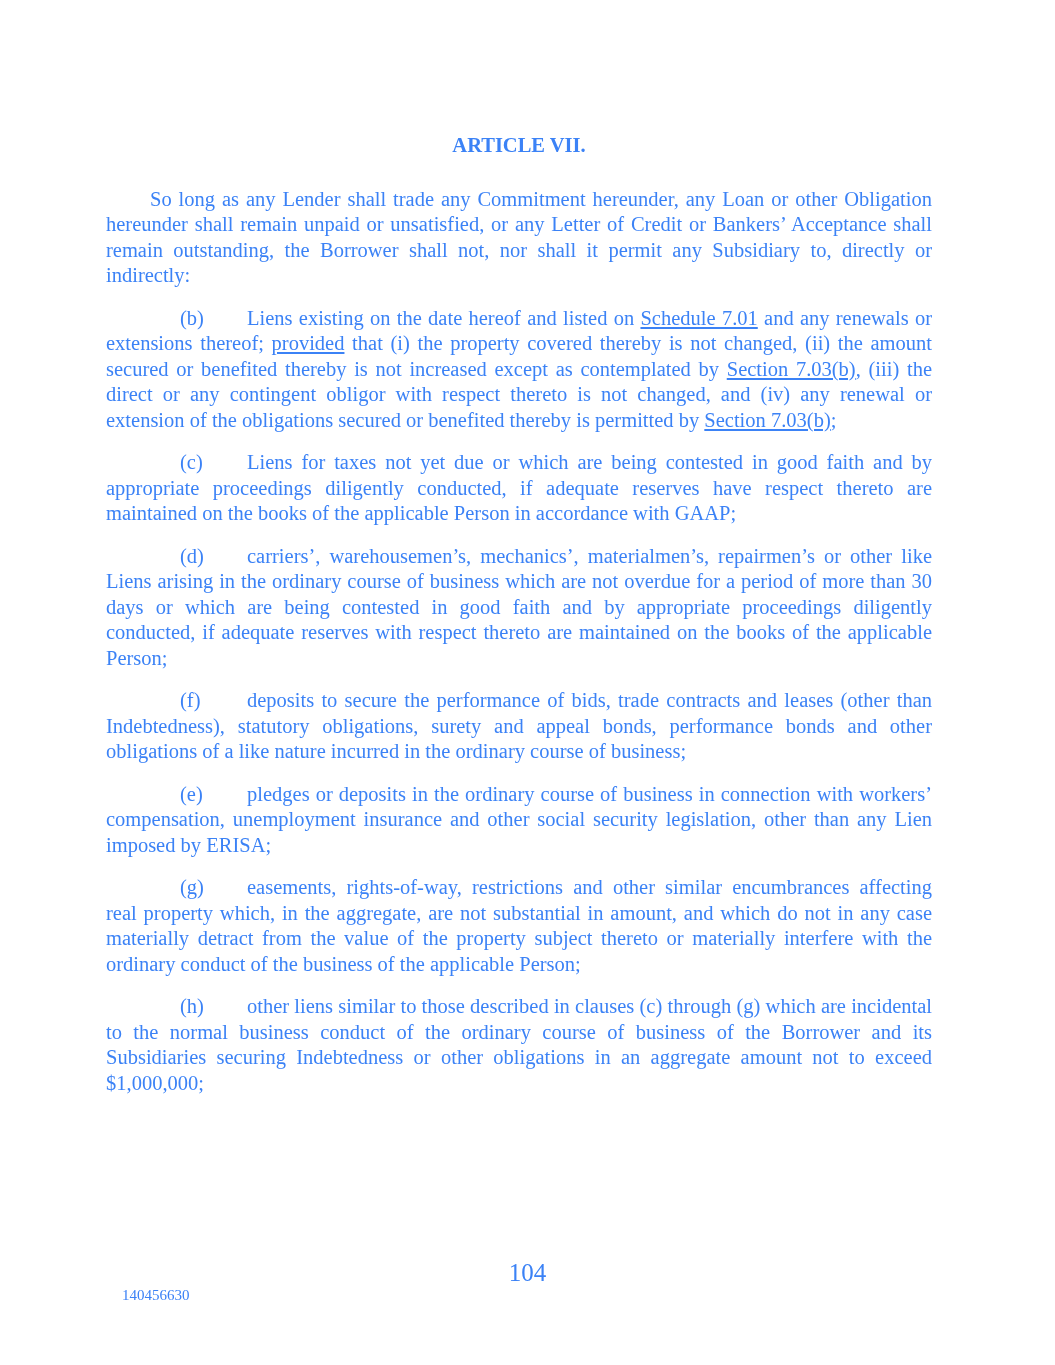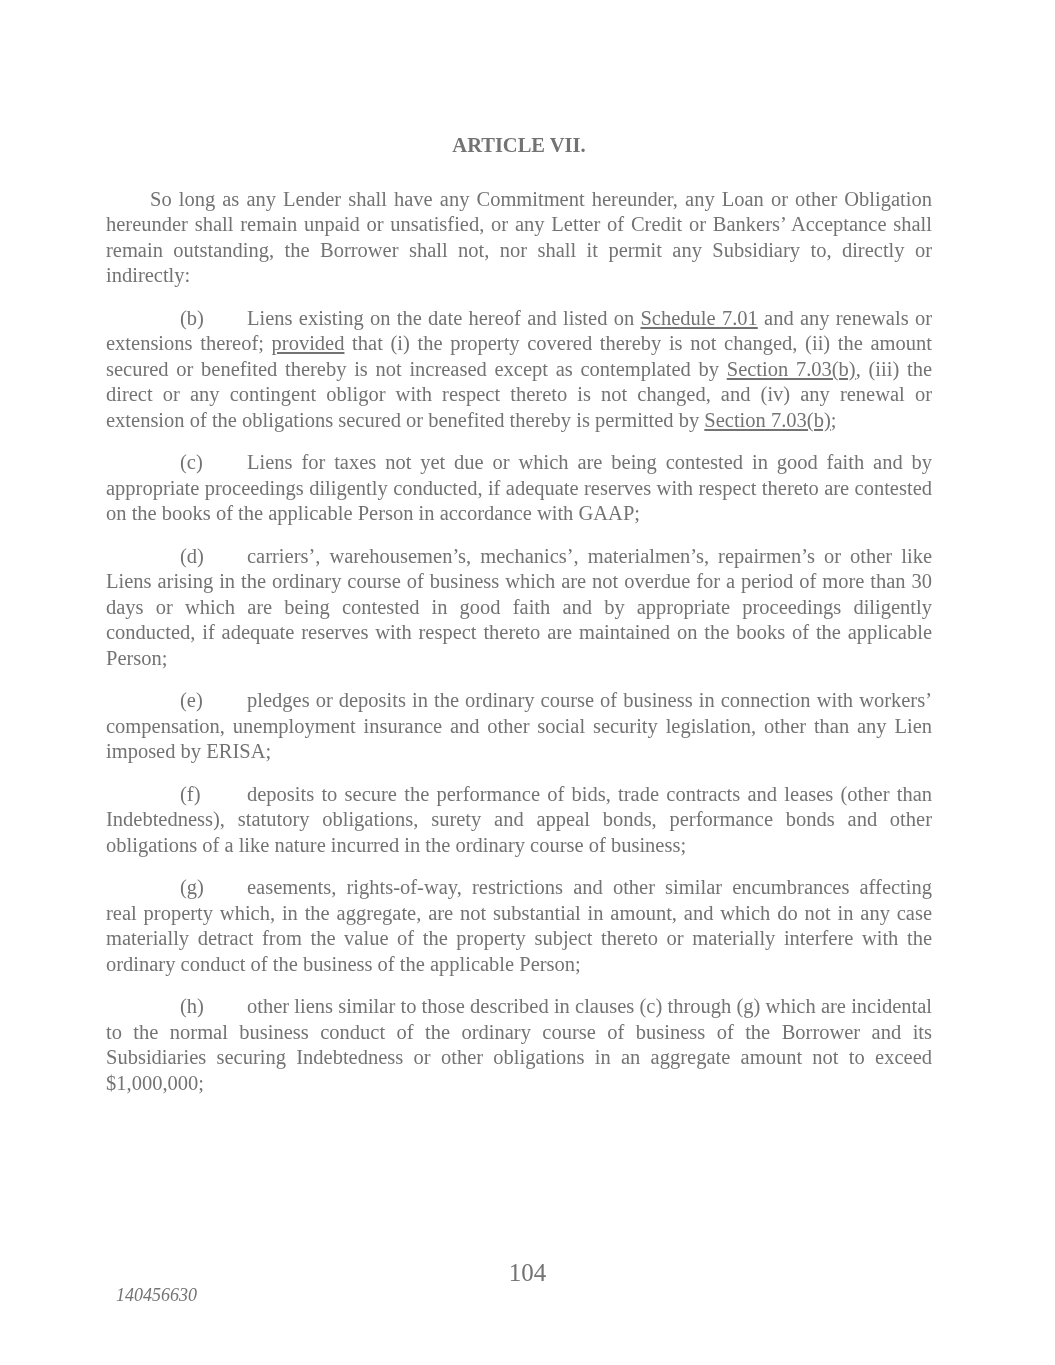"ARTICLE VII." .page { color: #737373 -> #3b82f6 }
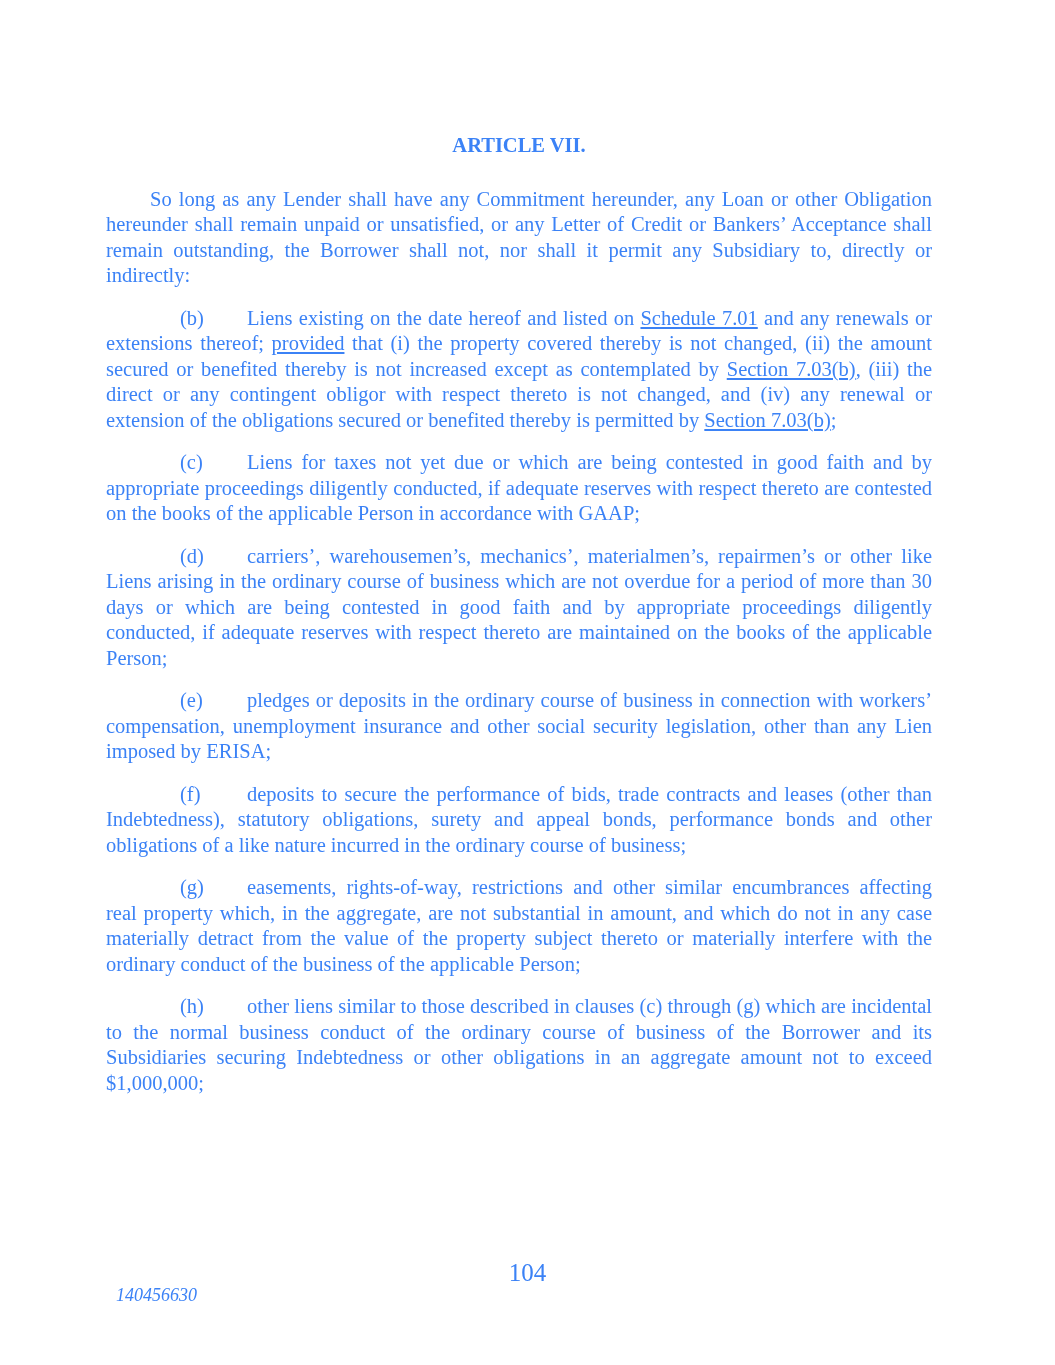"So long as any Lender" p.para { text: have -> trade }
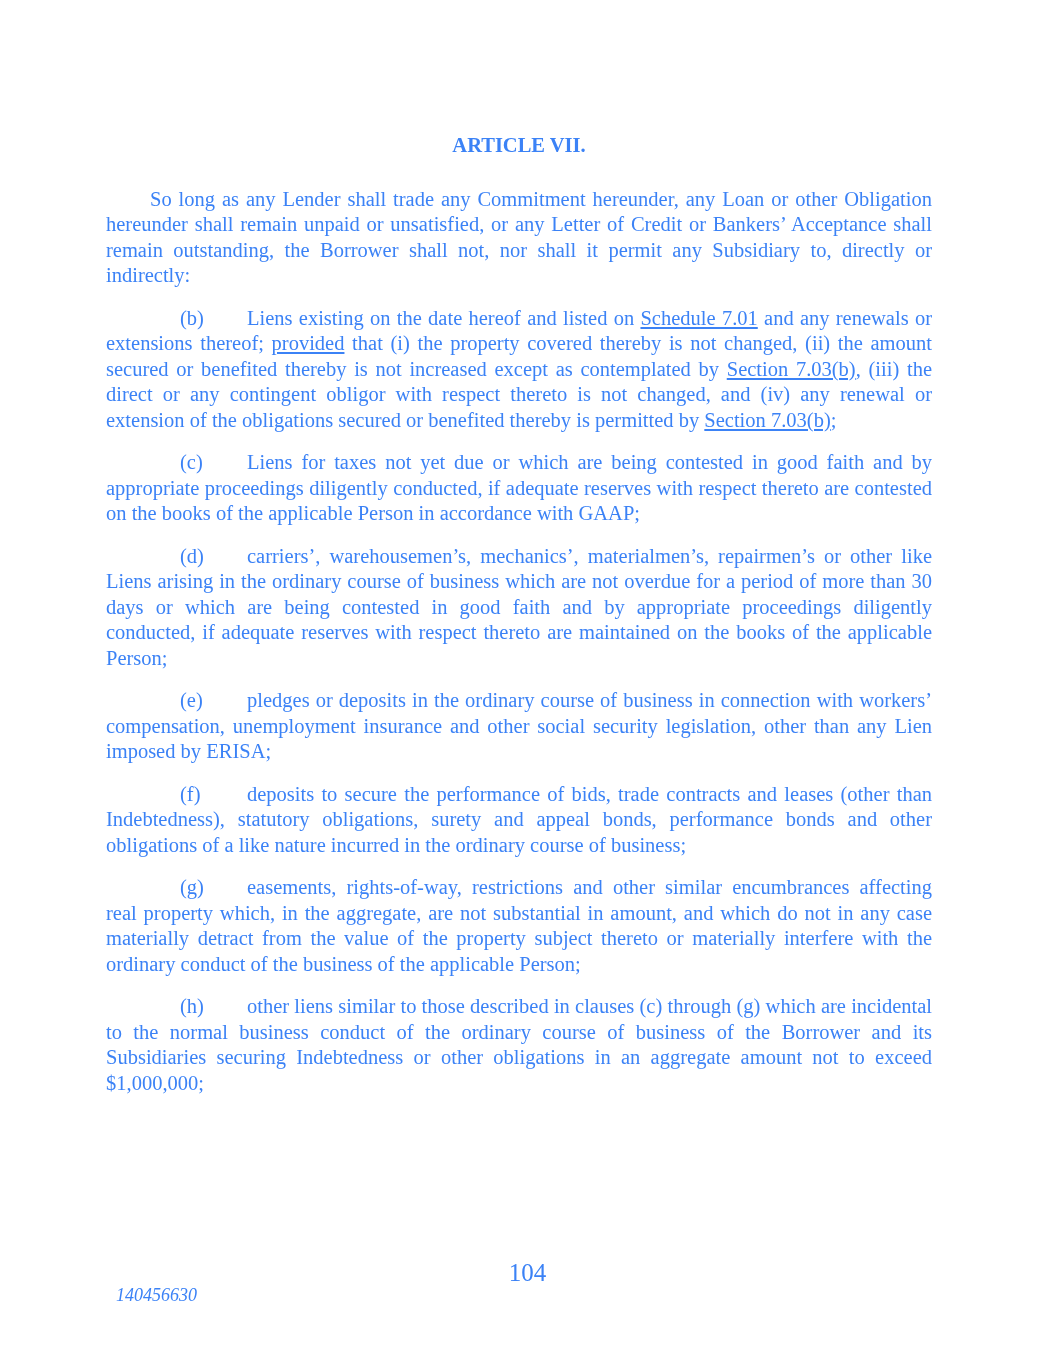"Liens for taxes not yet" span { text: with respect thereto are contested -> have respect thereto are maintained }
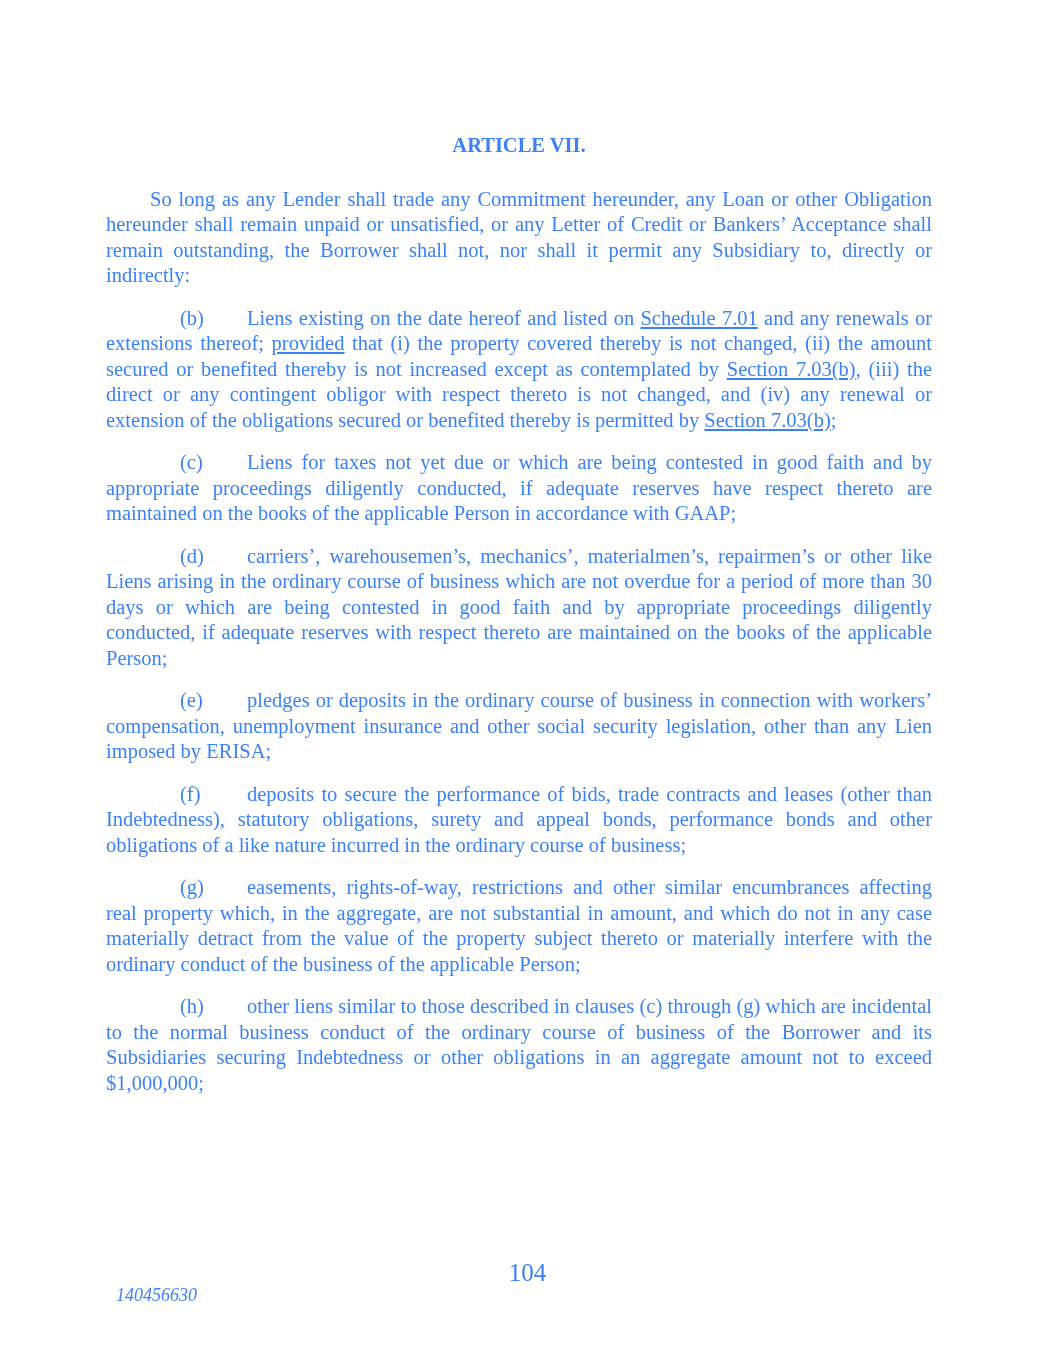"(e) pledges or deposits in" p.item { order: before "(f) deposits to secure the" -> after "(f) deposits to secure the" }
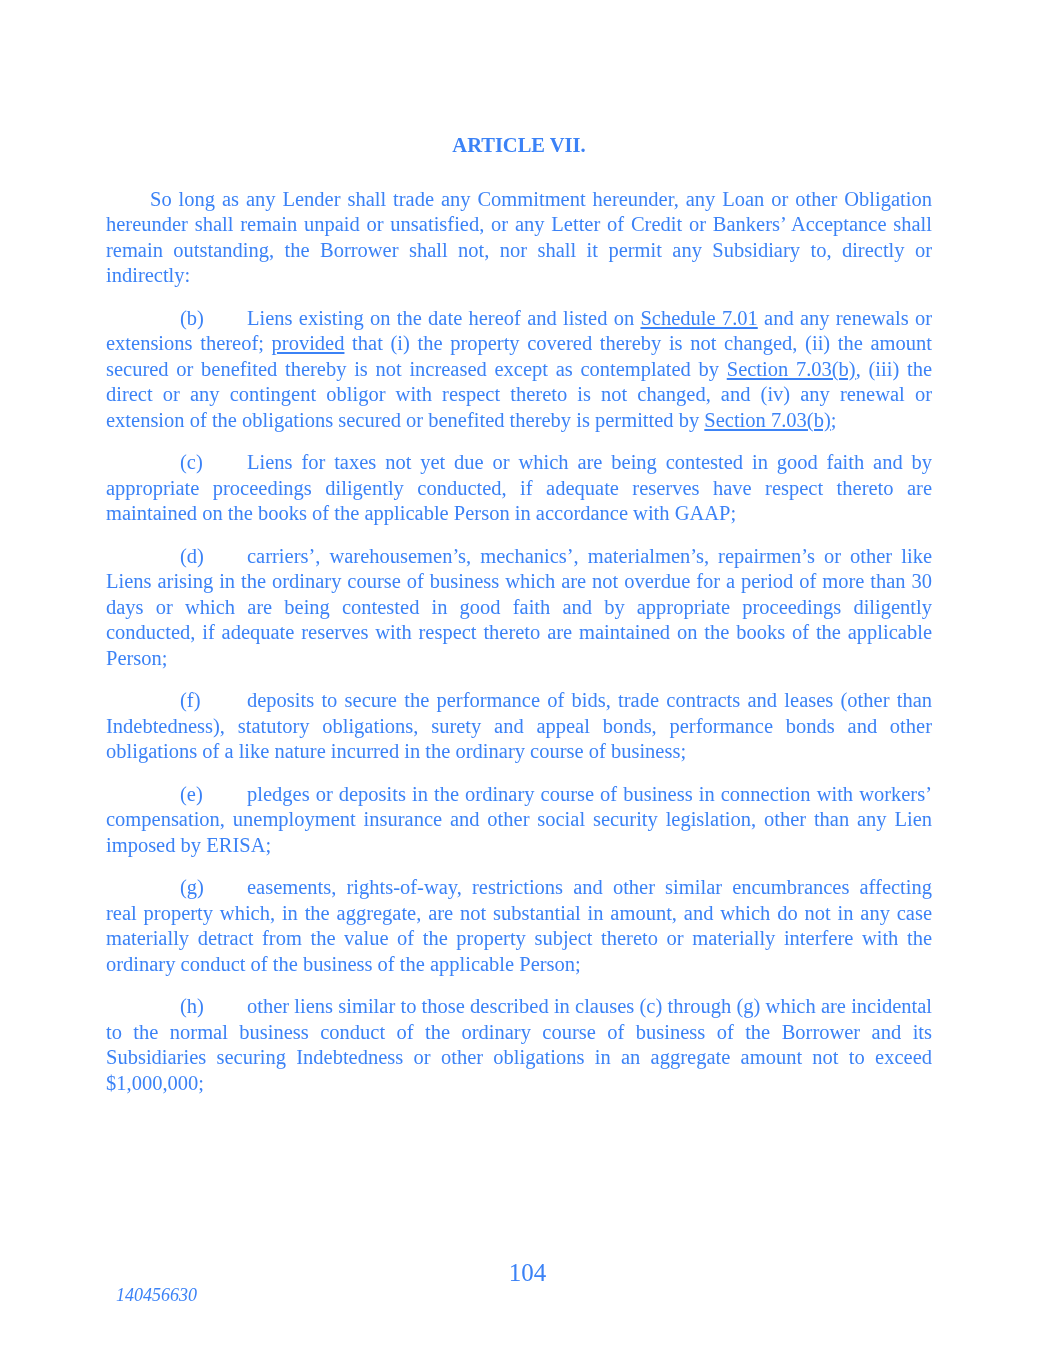"140456630" .doc-id { font-size: 18px -> 15px; font-style: italic -> none; left: 116px -> 122px }
